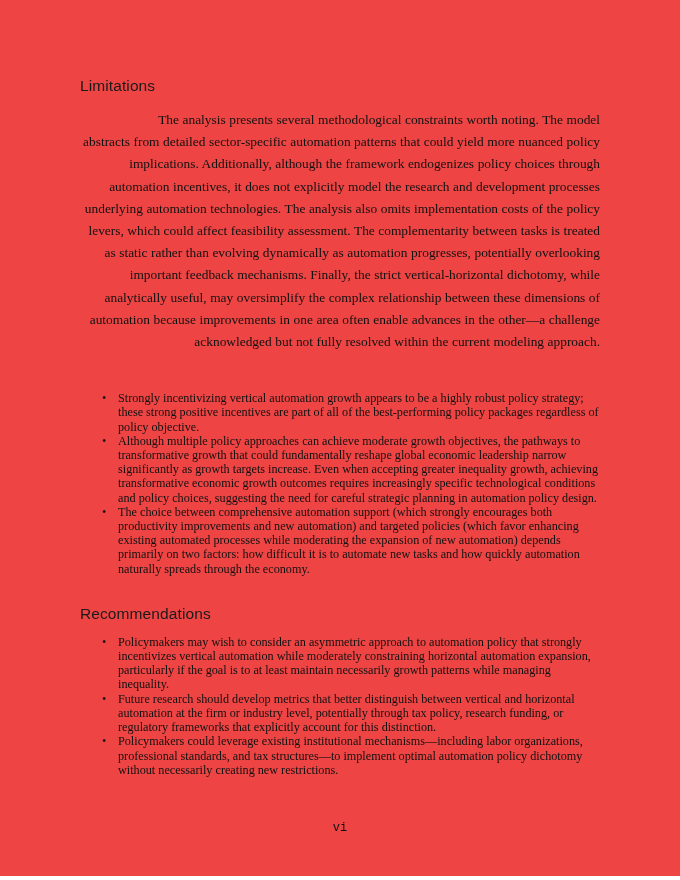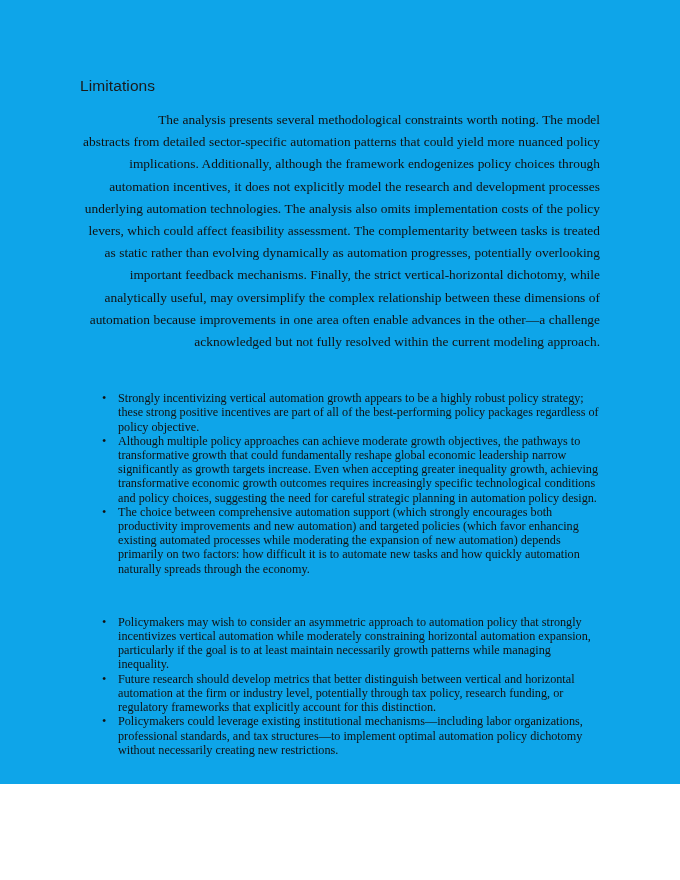"Limitations" .page { background: #0ea5e9 -> #ef4444; height: 784px -> 876px }
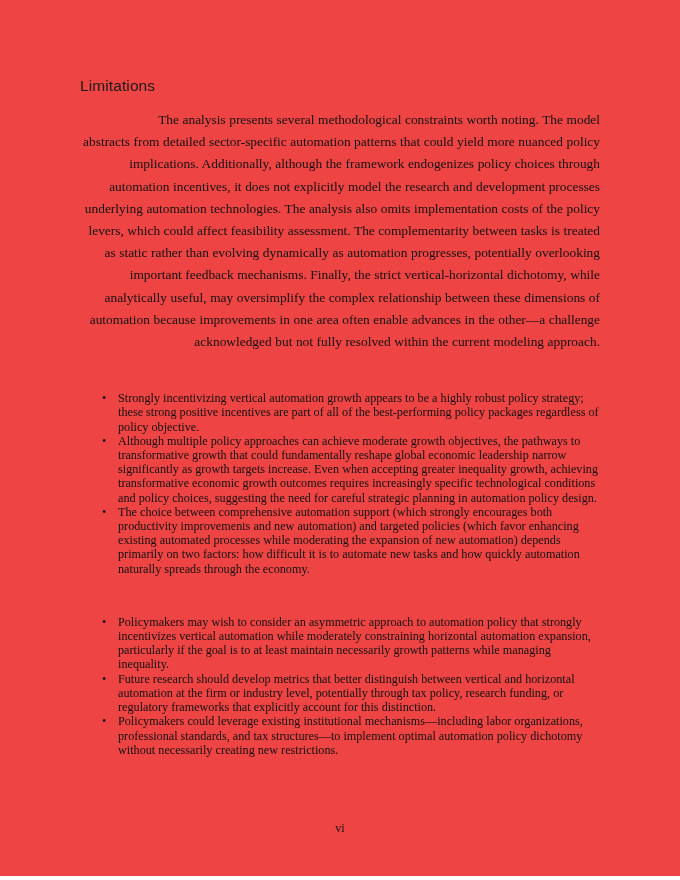"Recommendations" h2.section-heading { html: none -> <h2>Recommendations</h2> }
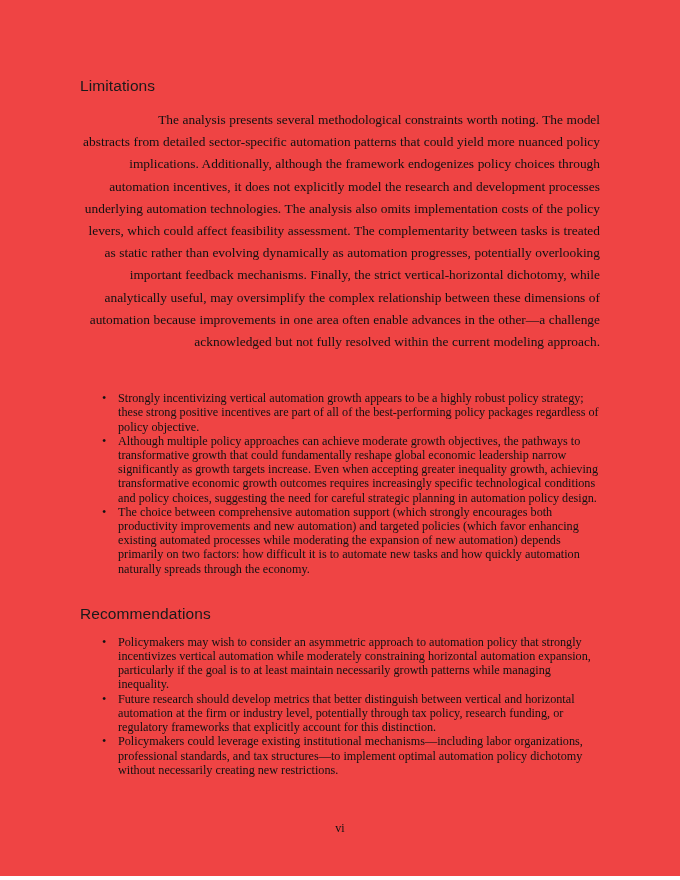"vi" .page-number { font-family: Liberation Serif, serif -> Liberation Mono, monospace }
